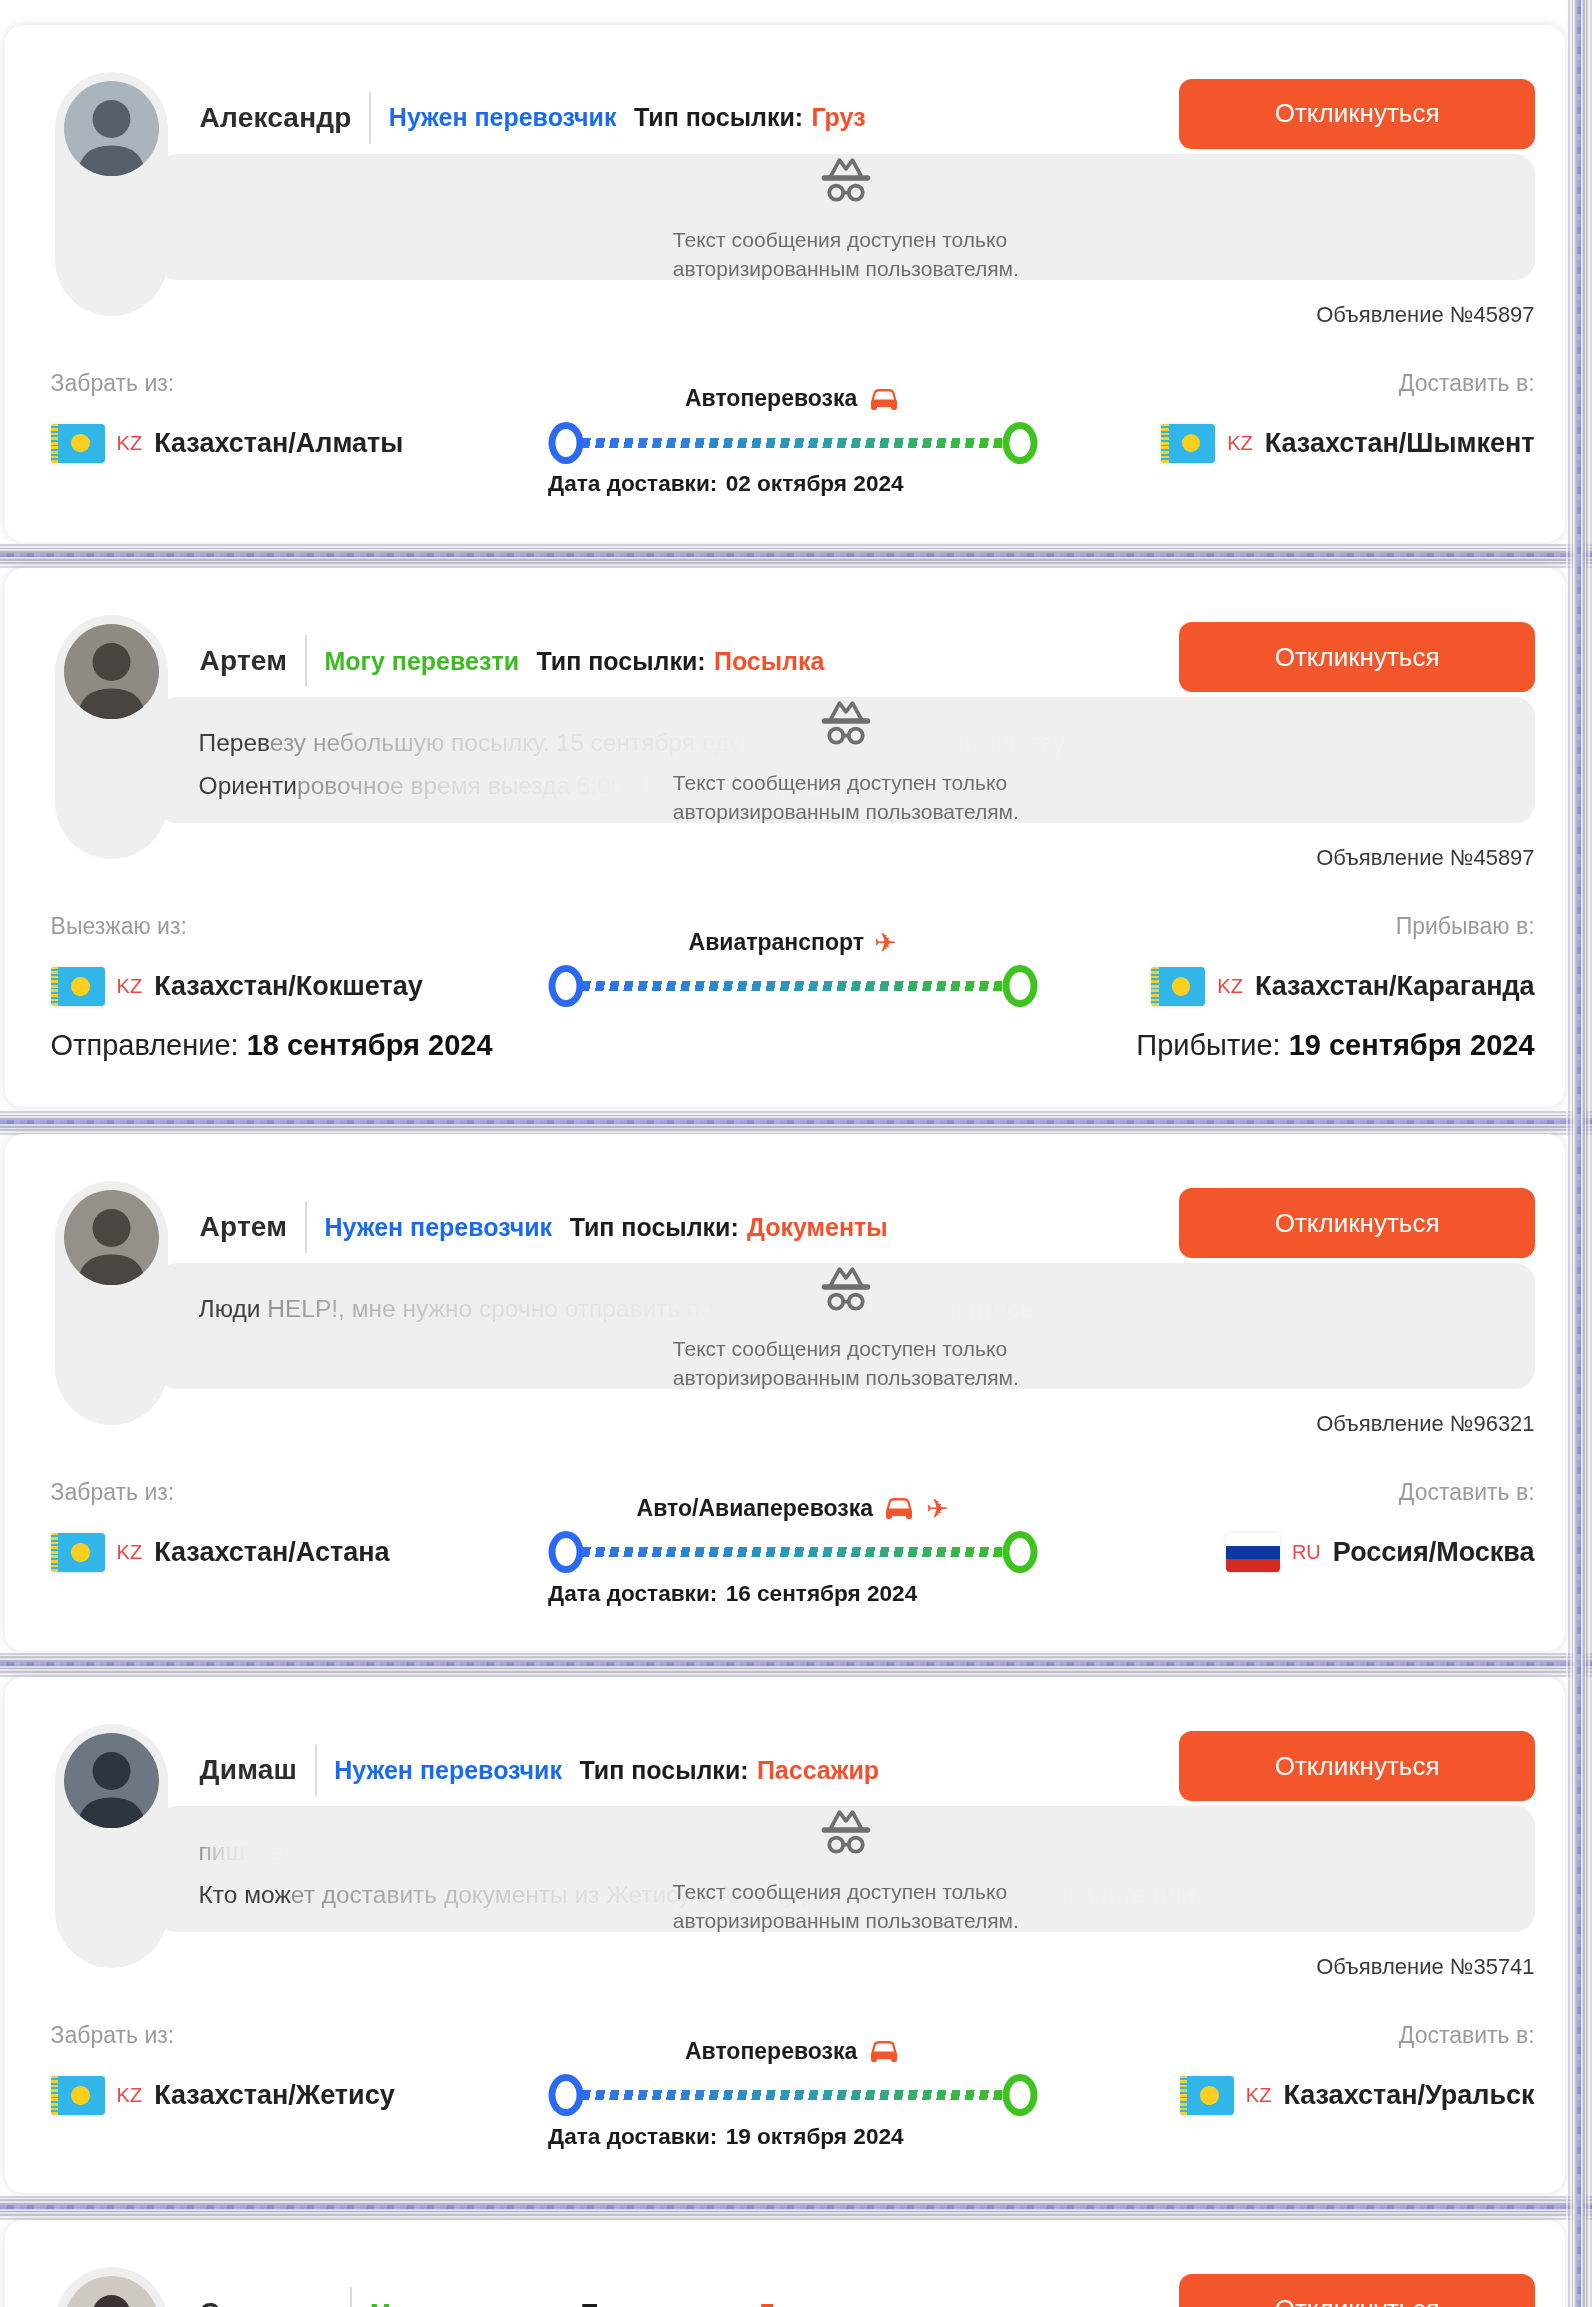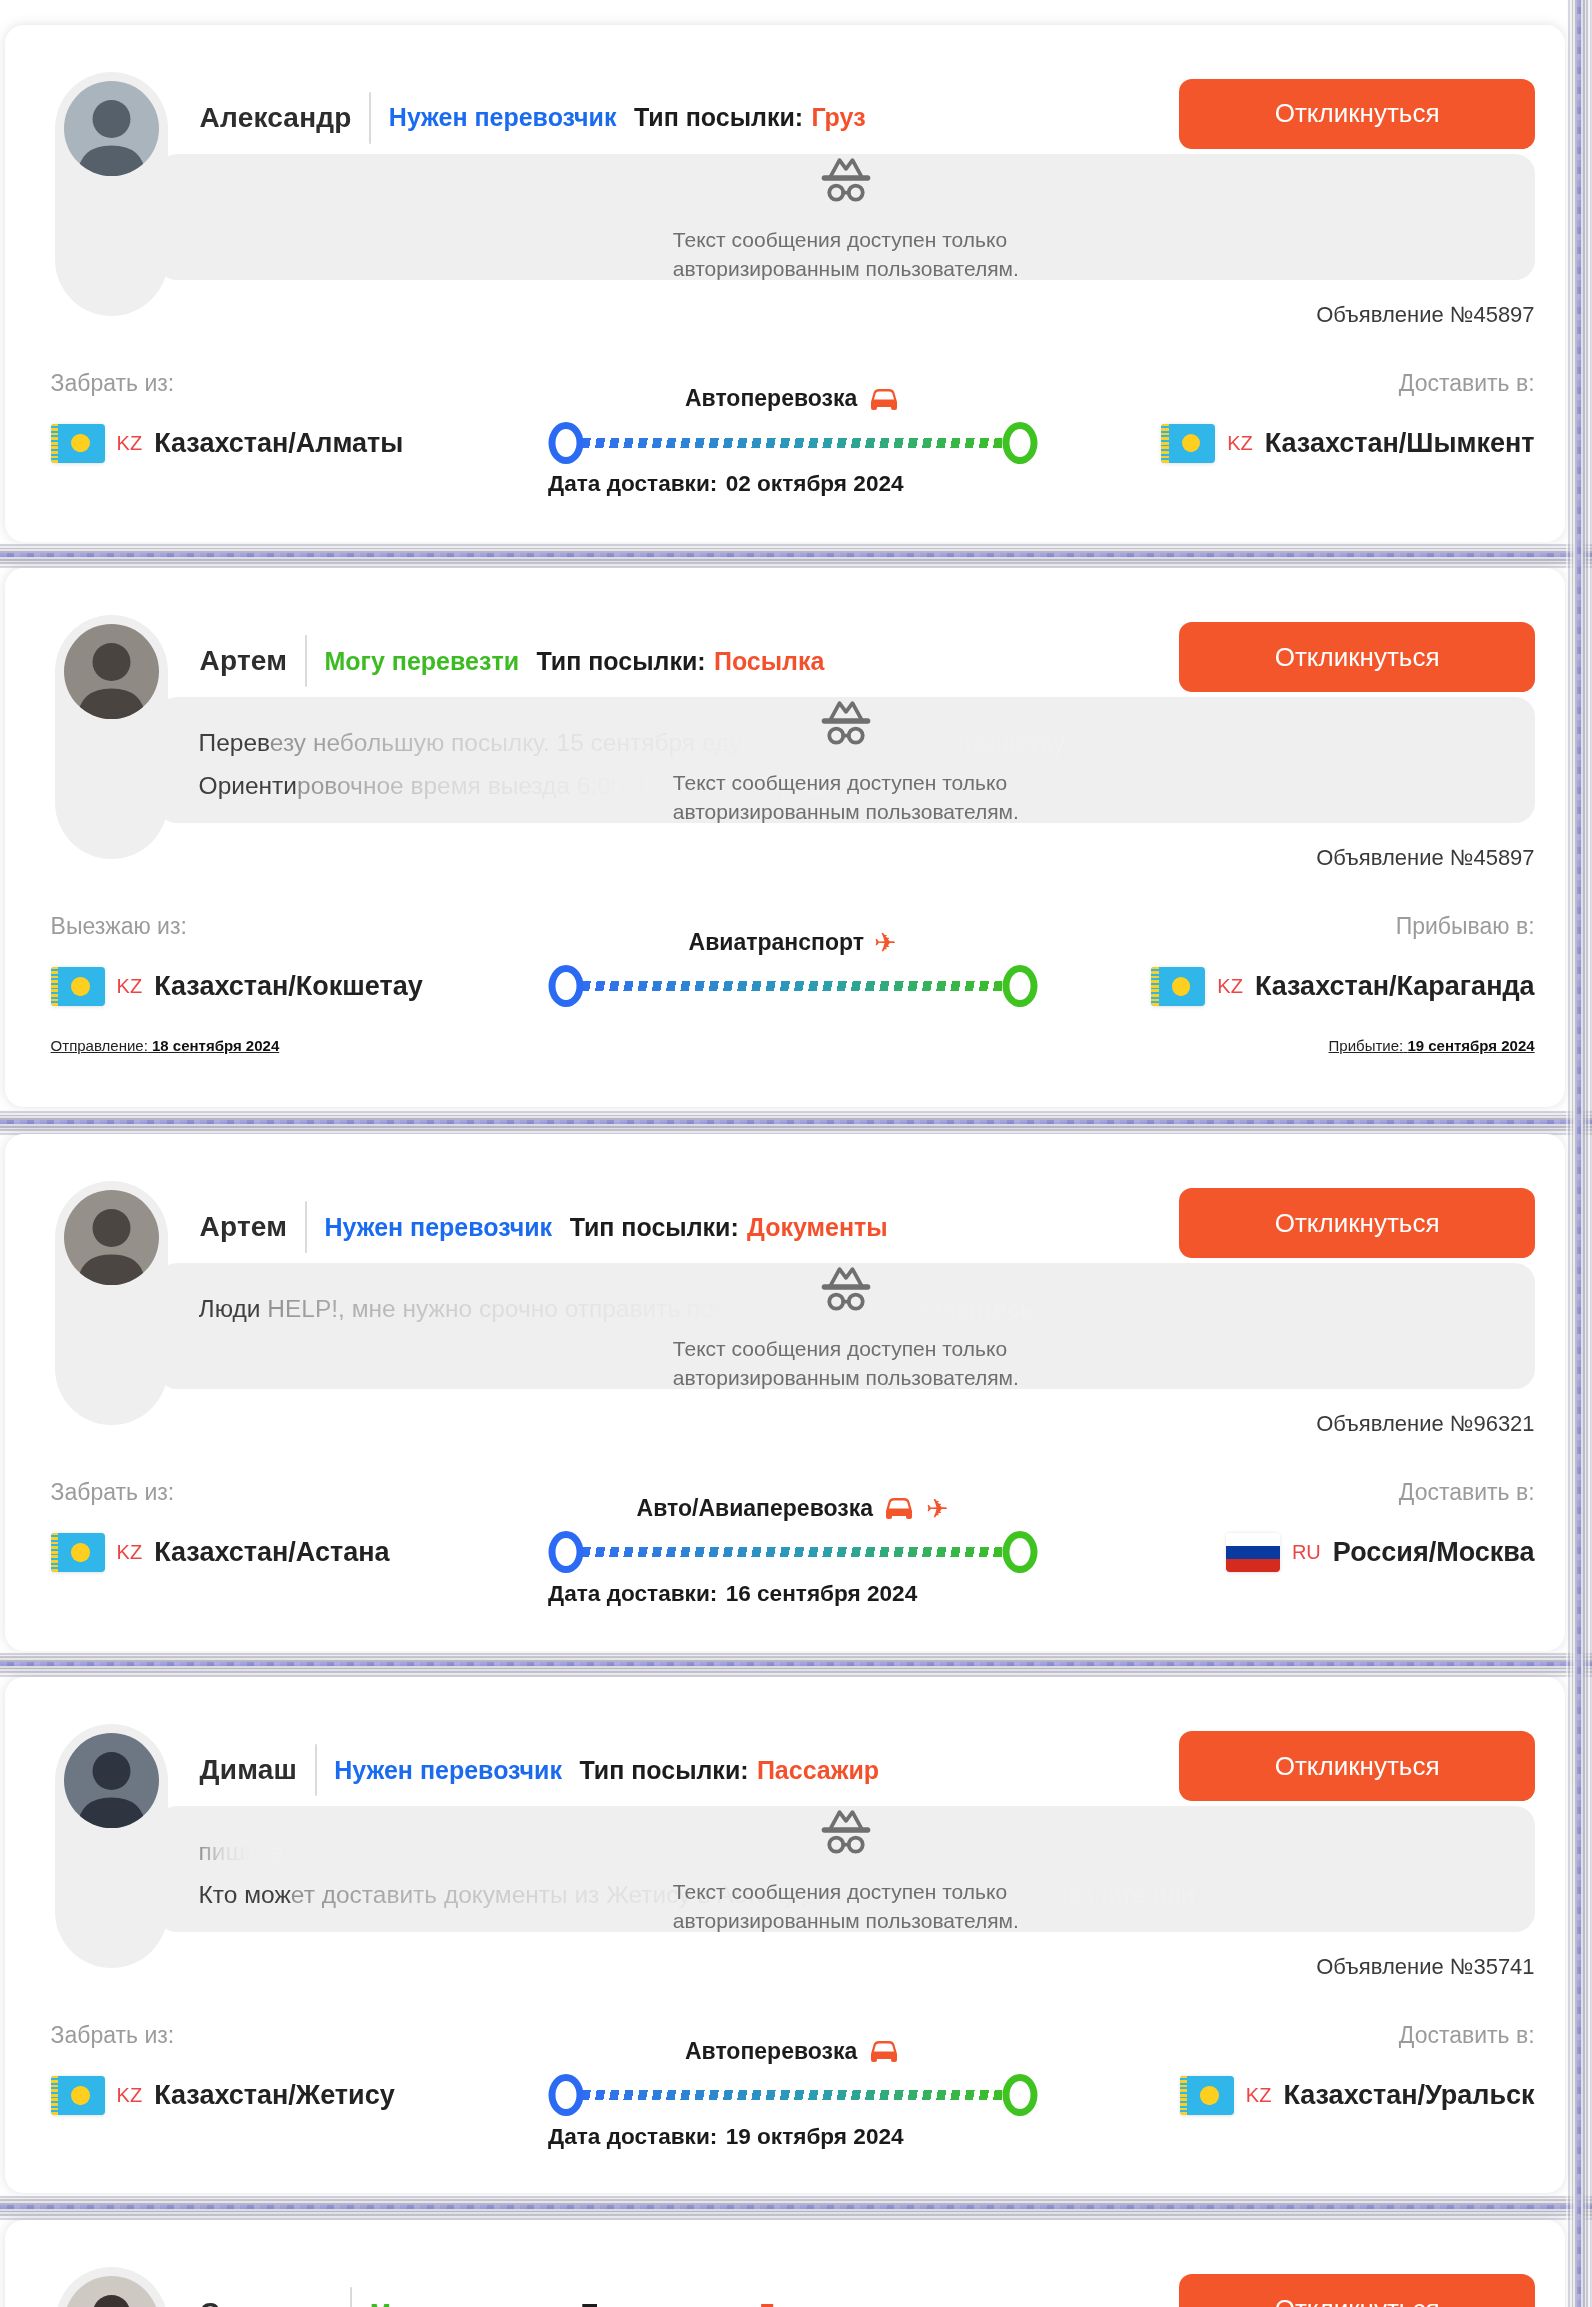"Отправление: 18 сентября 2024" .date-side { font-size: 15px -> 29px; text-decoration: underline -> none; top: 124px -> 116px }
